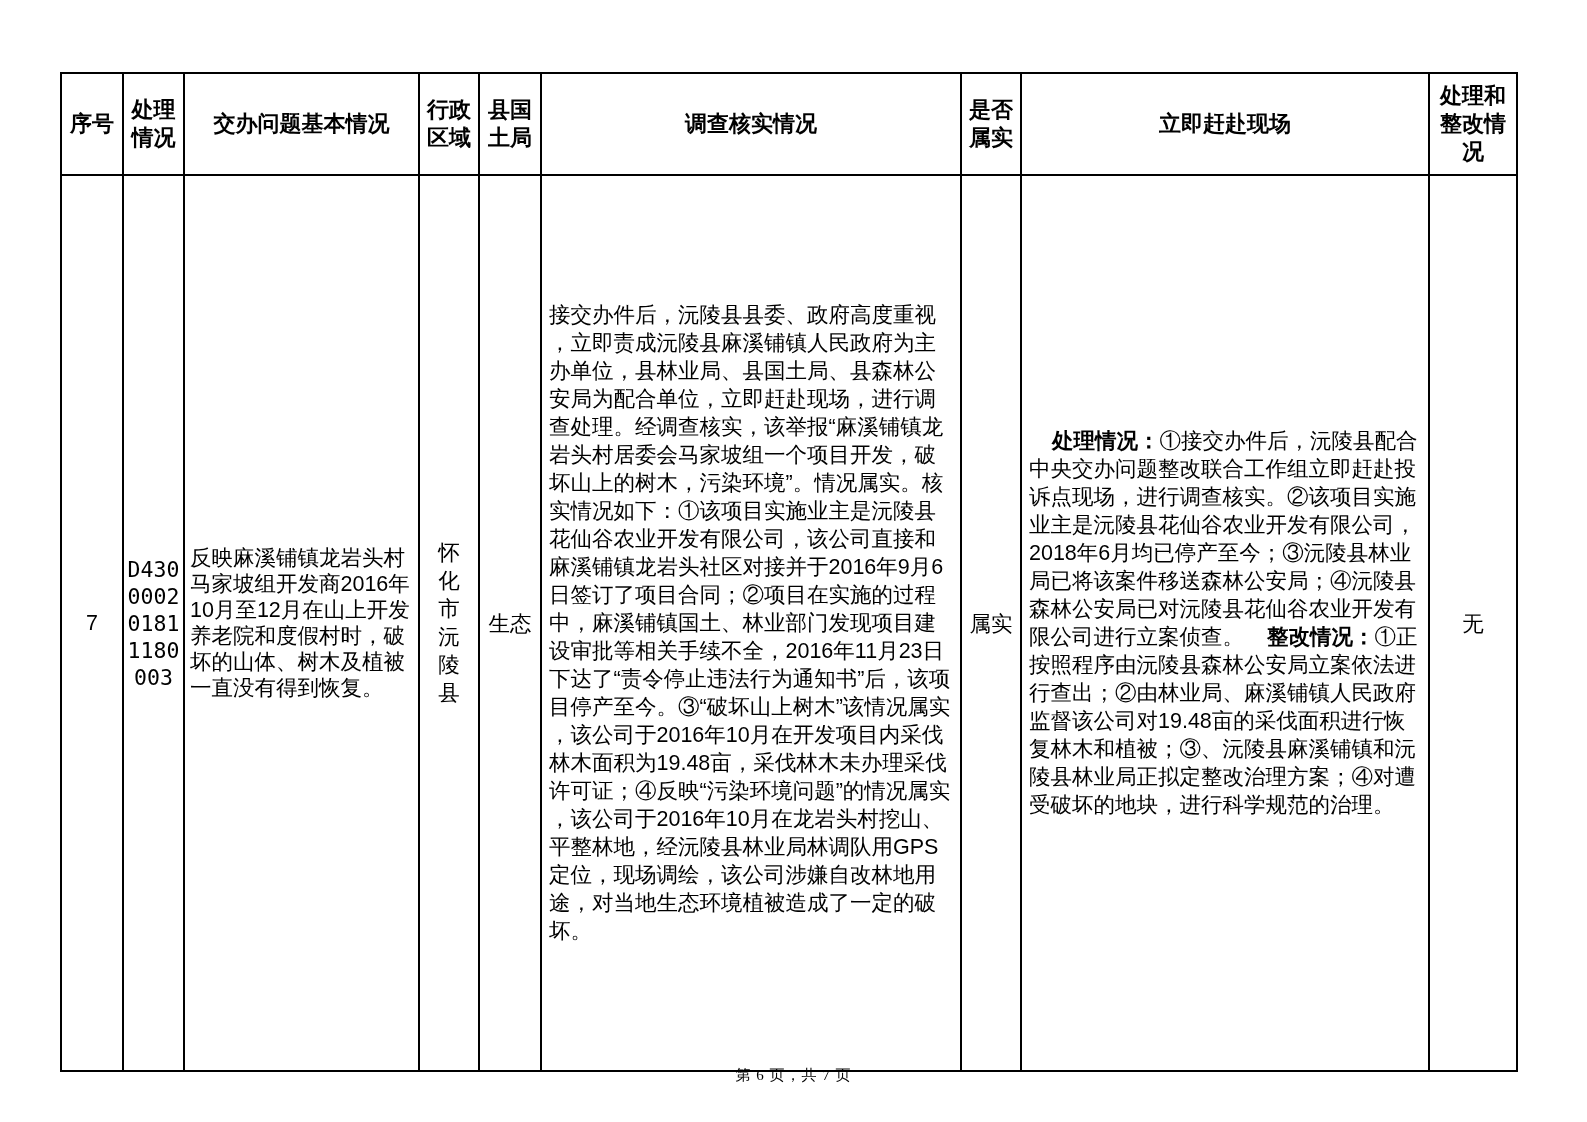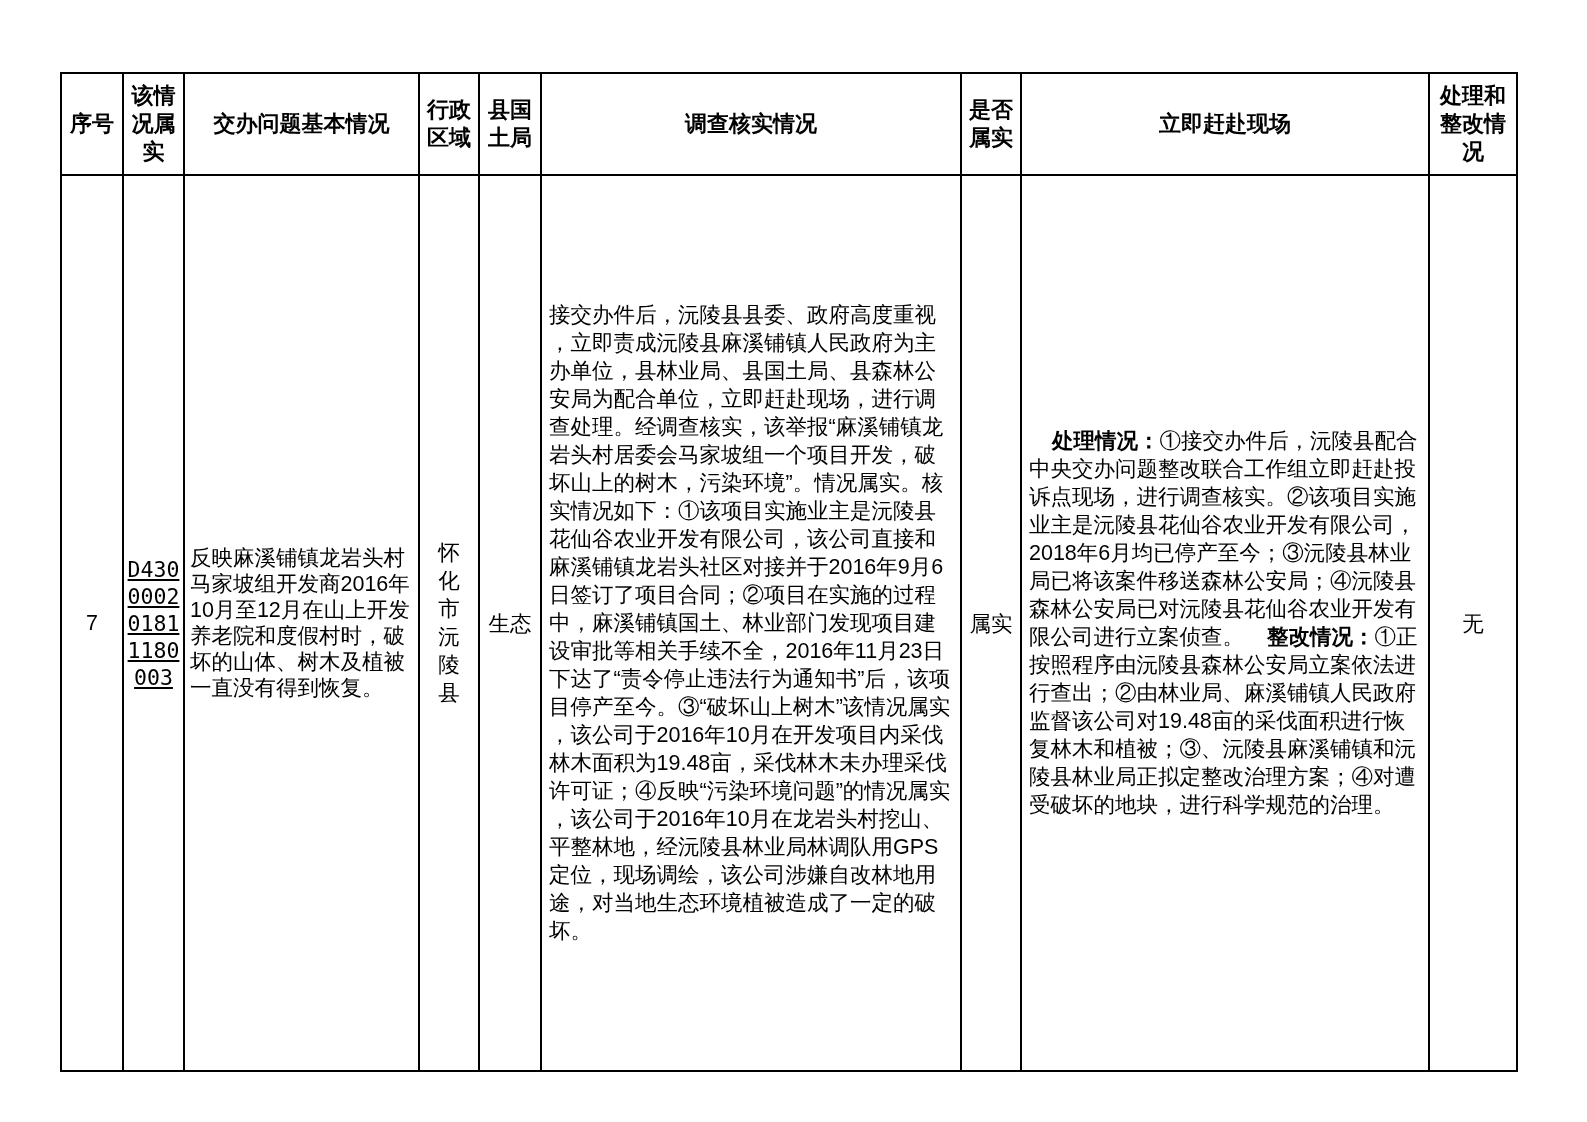"该情况属实" th { text: 该情况属实 -> 处理情况 }
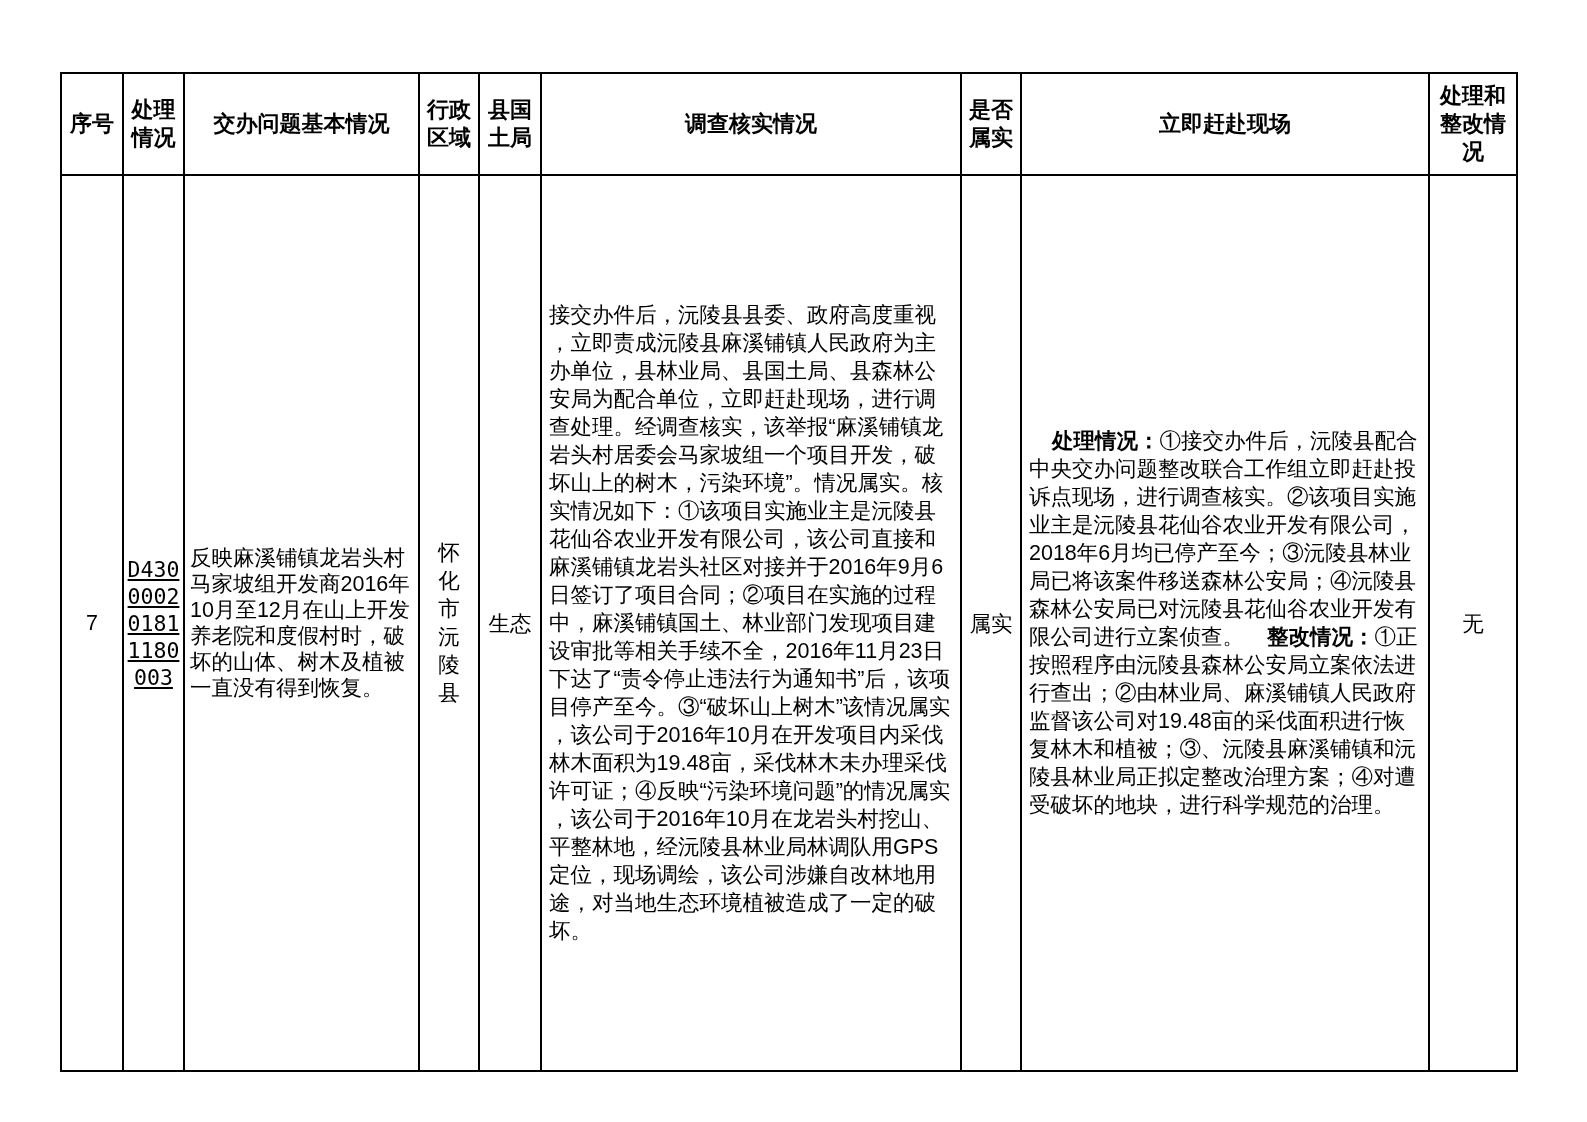"D430000201811180003" .cell-case { text-decoration: underline -> none }
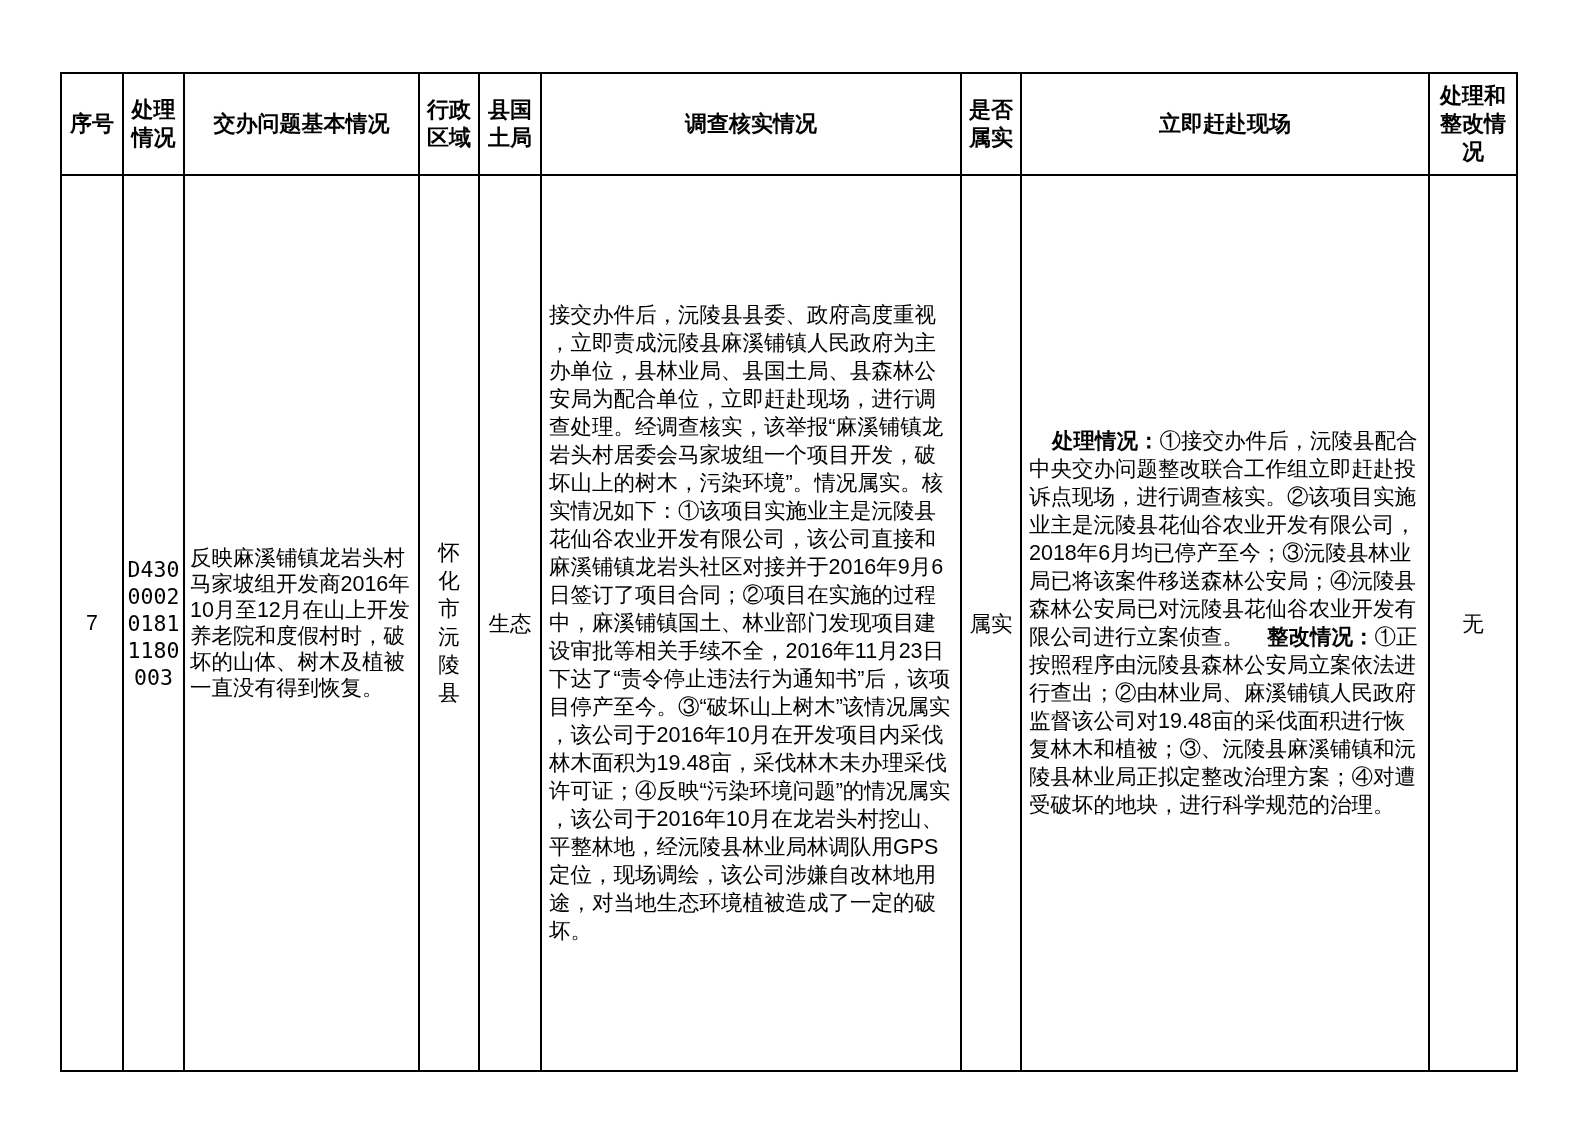"第 6 页，共 7 页" div.page-footer { html: none -> <div>第 6 页，共 7 页</div> }
